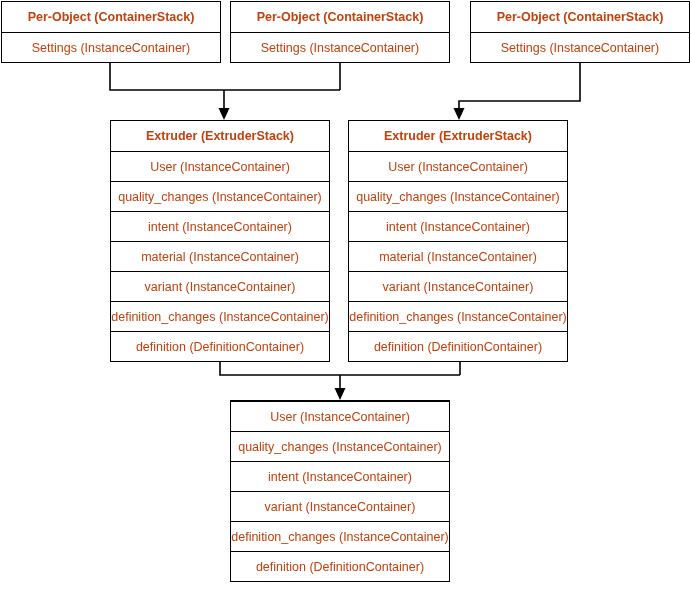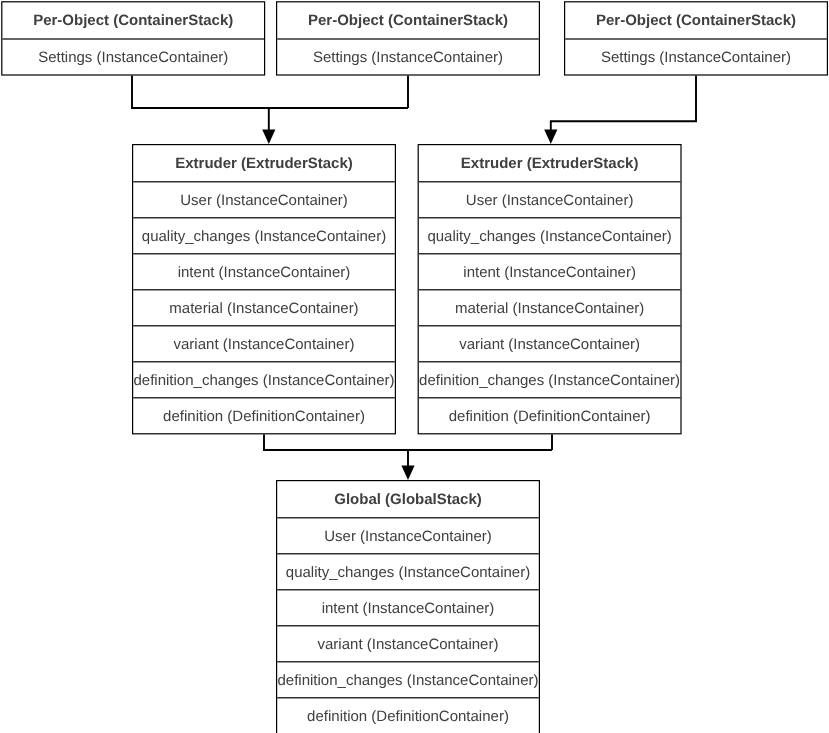"Per-Object (ContainerStack)" .node-row { color: #404040 -> #c2410c }
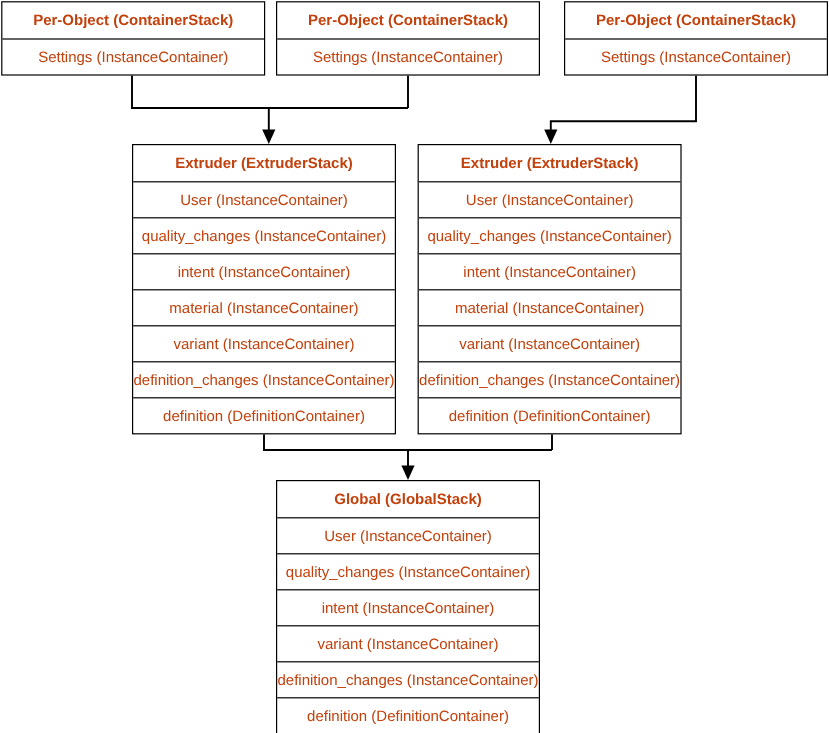"Global (GlobalStack)" div.node-row { html: <div>Global (GlobalStack)</div> -> none }
